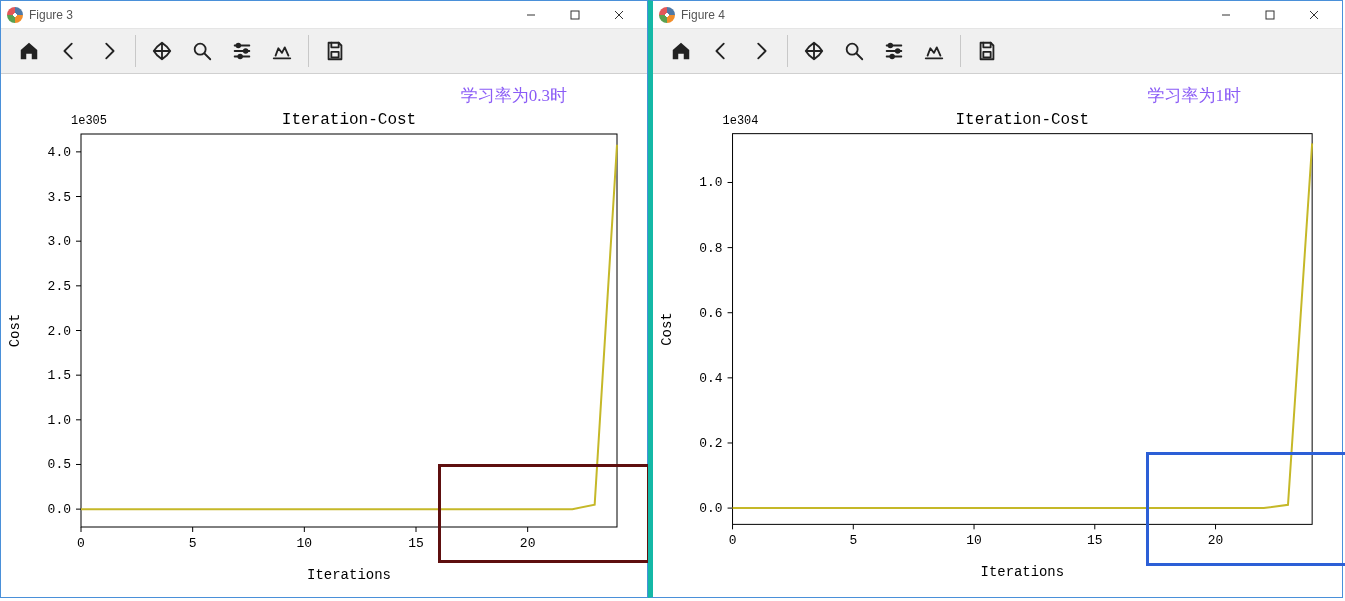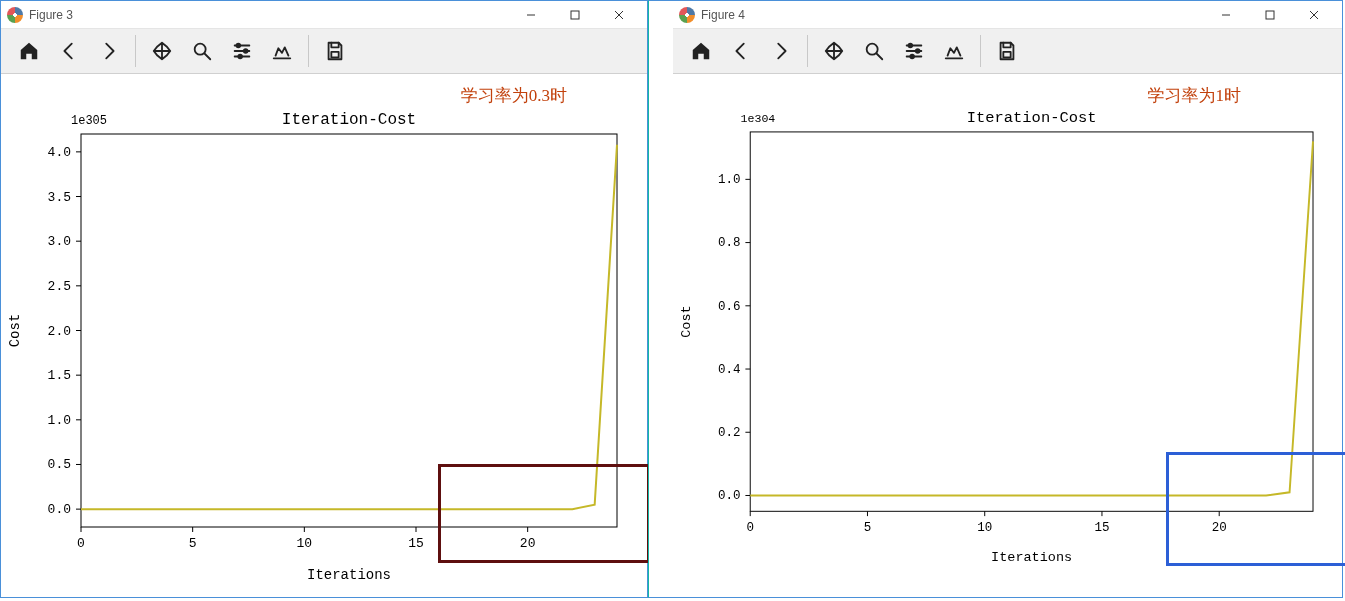"Figure 4" .window.right { border-left: 1px solid #14b8a6 -> 5px solid #14b8a6; padding-left: 24px -> none }
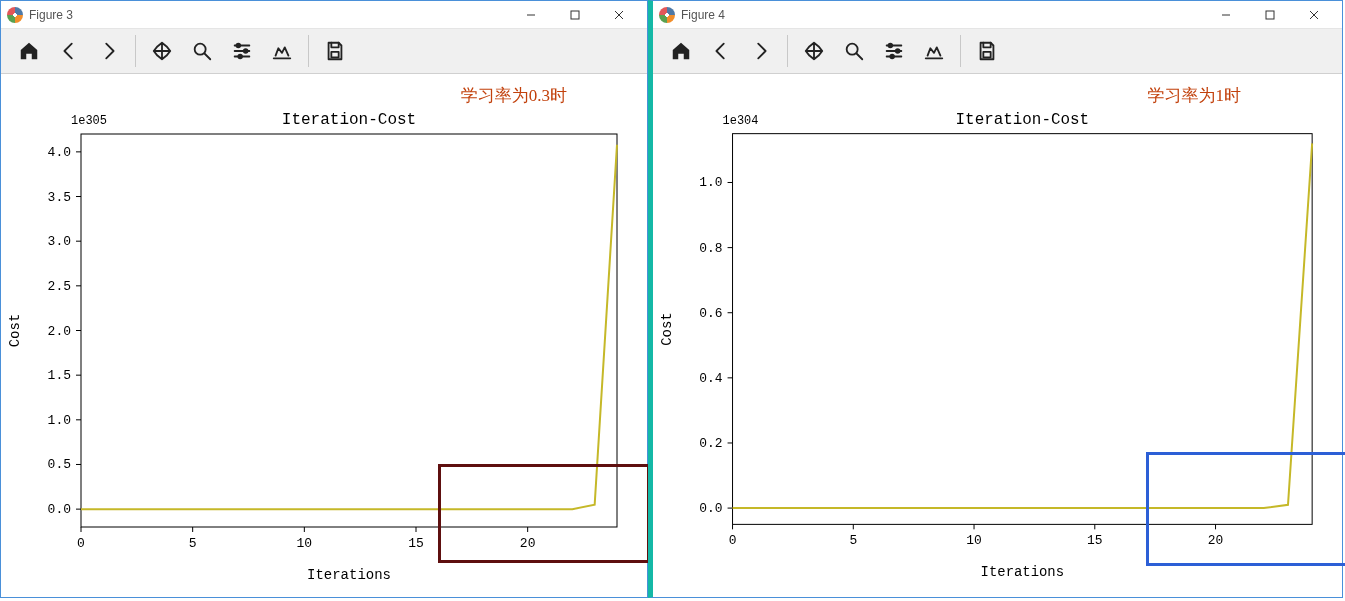"学习率为0.3时" .annotation { color: #c2410c -> #8b5cf6 }
